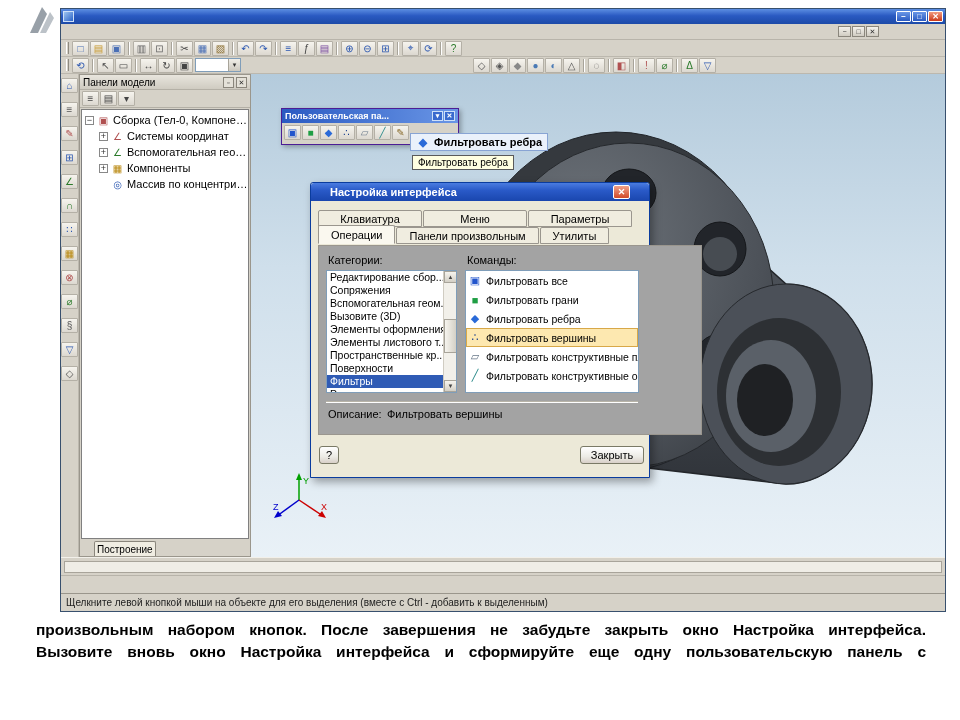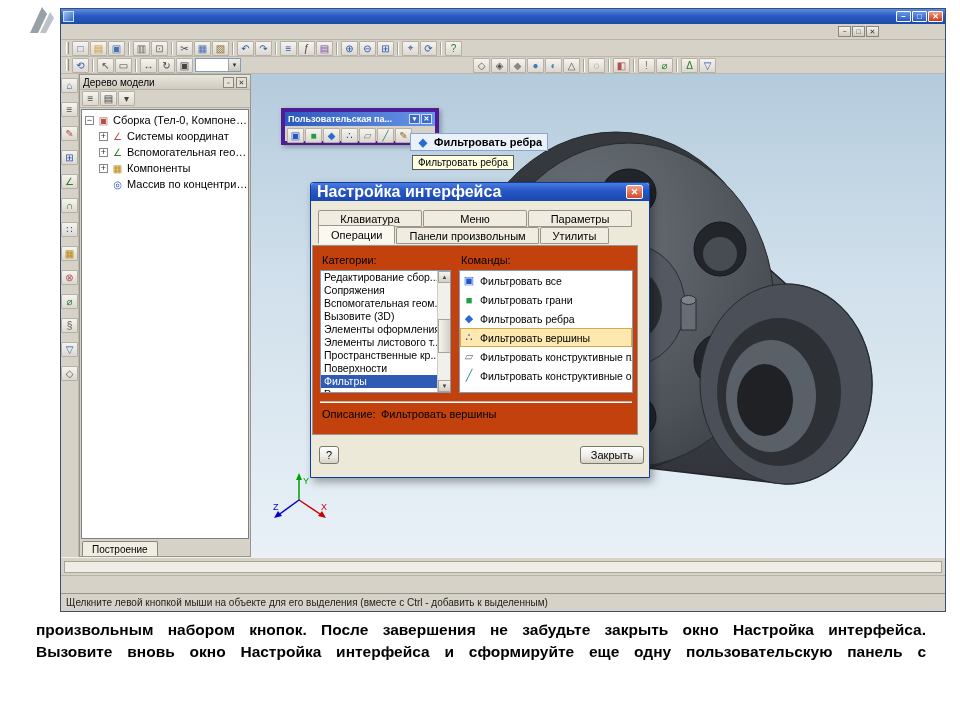"Дерево модели" span { text: Дерево -> Панели }
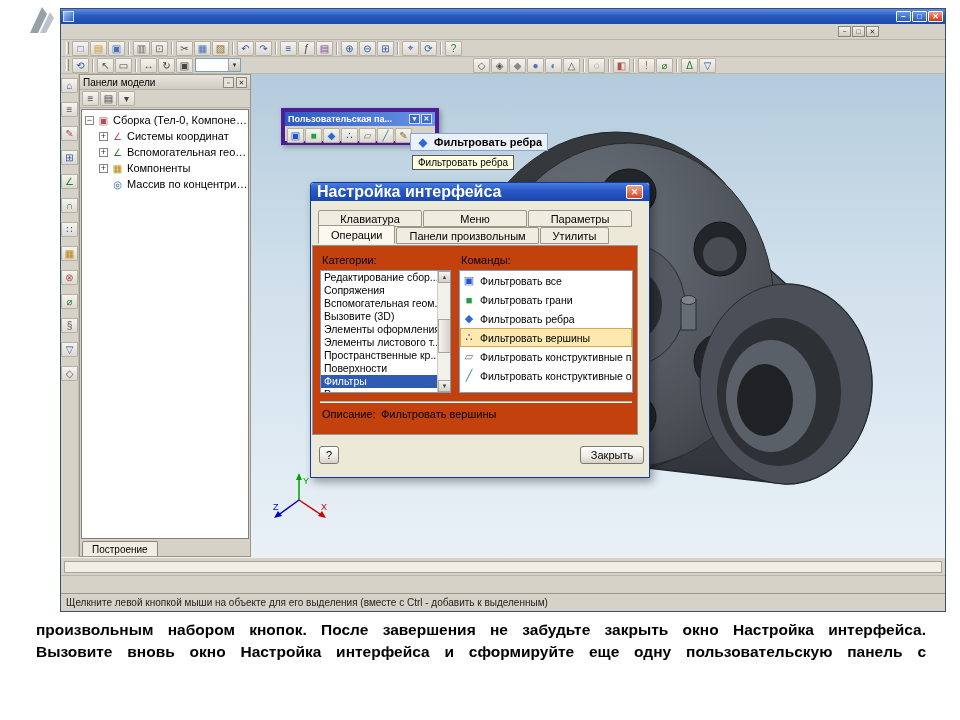"Пользовательская па..." #custom-panel { border: 4px solid #4c1d95 -> 1px solid #4c1d95; width: 158px -> 178px }
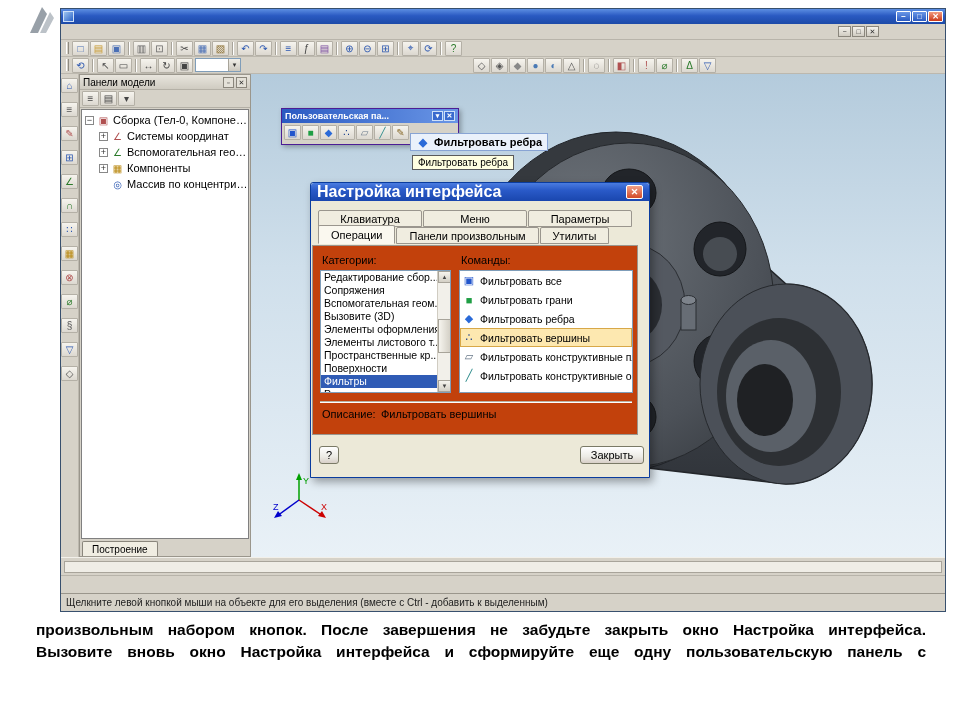"Настройка интерфейса" .dlg-title { font-size: 16px -> 11px; padding: 0 6px -> 0 19px }
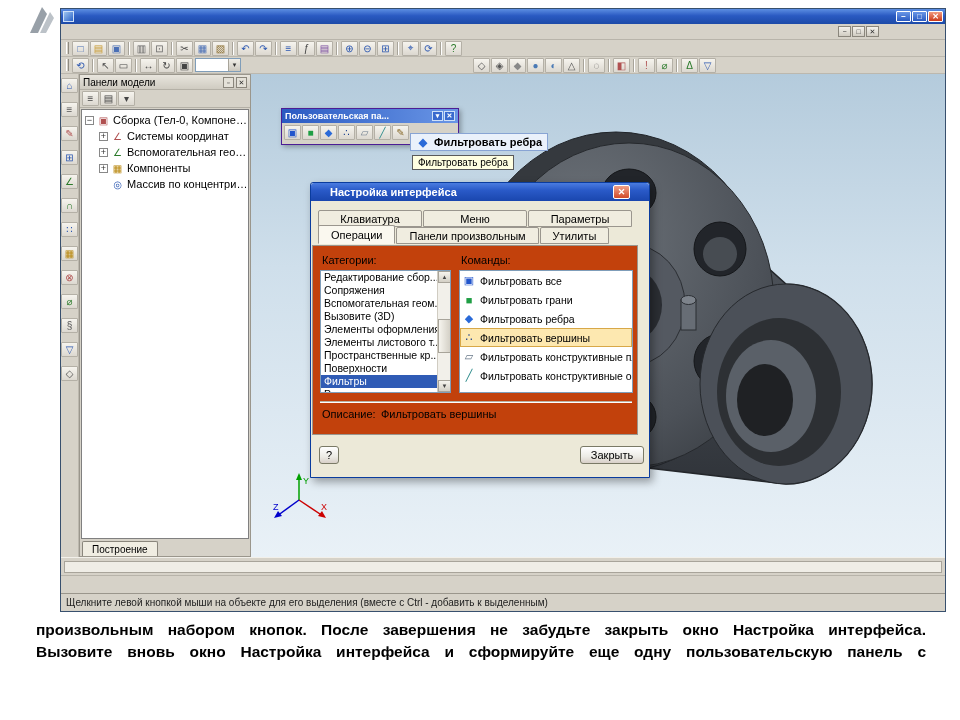"Категории:" .tab-panel { background: #c2410c -> #a3a3a3; left: 1px -> 7px; width: 326px -> 384px }
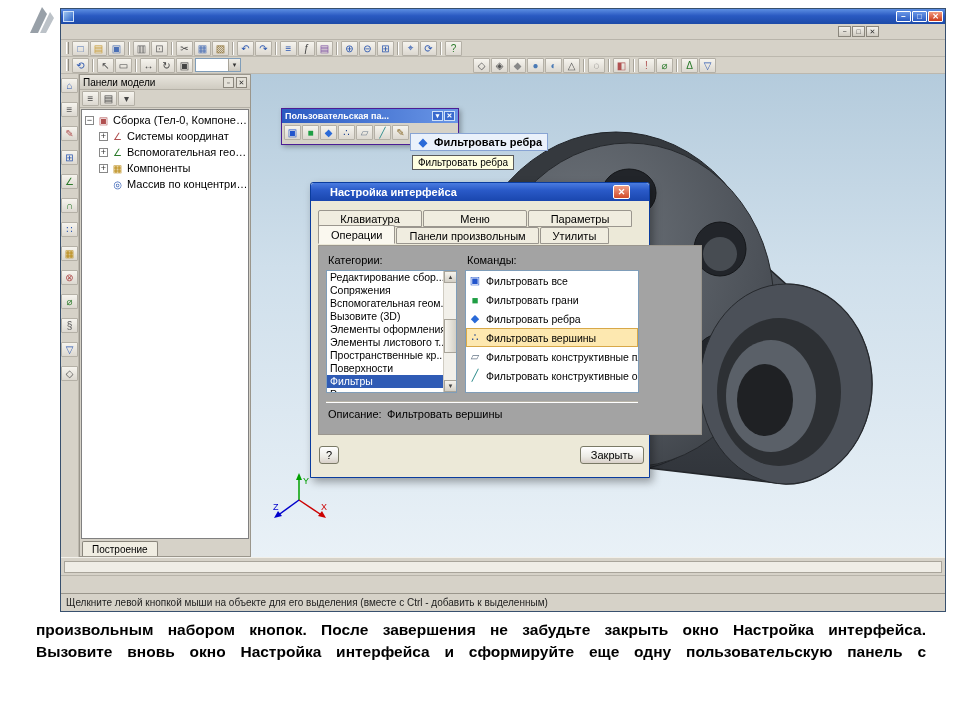"Построение" .tree-tab { margin-left: 2px -> 14px; padding: 0 9px -> 0 2px }
